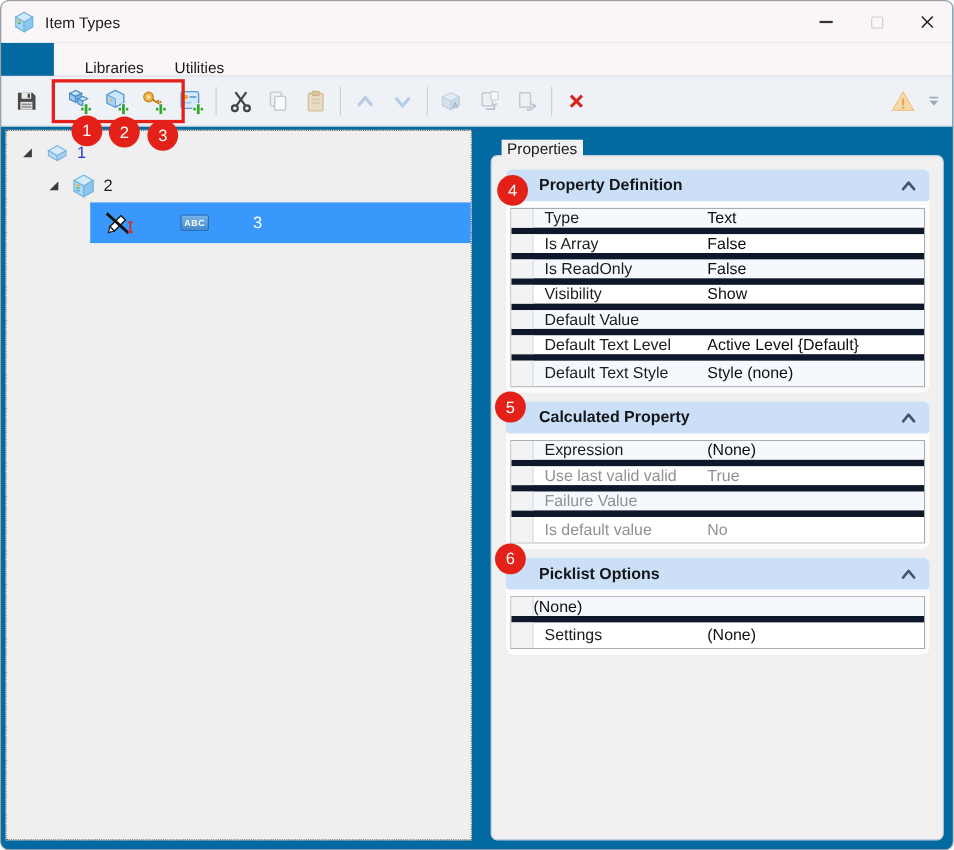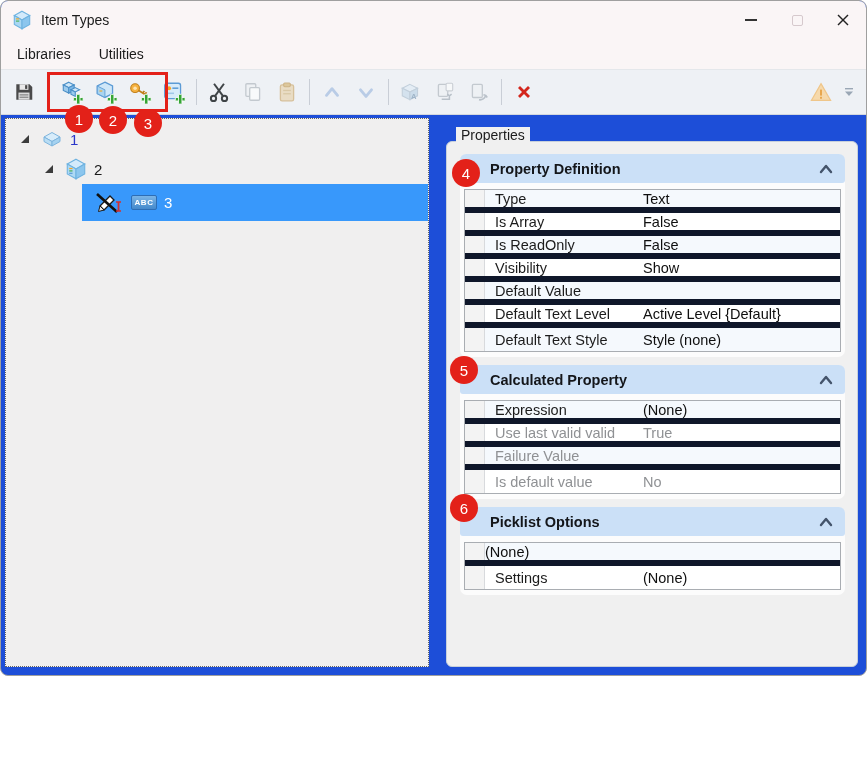"Item Types" #window { background: #1d4ed8 -> #0369a1; height: 676px -> 773px }
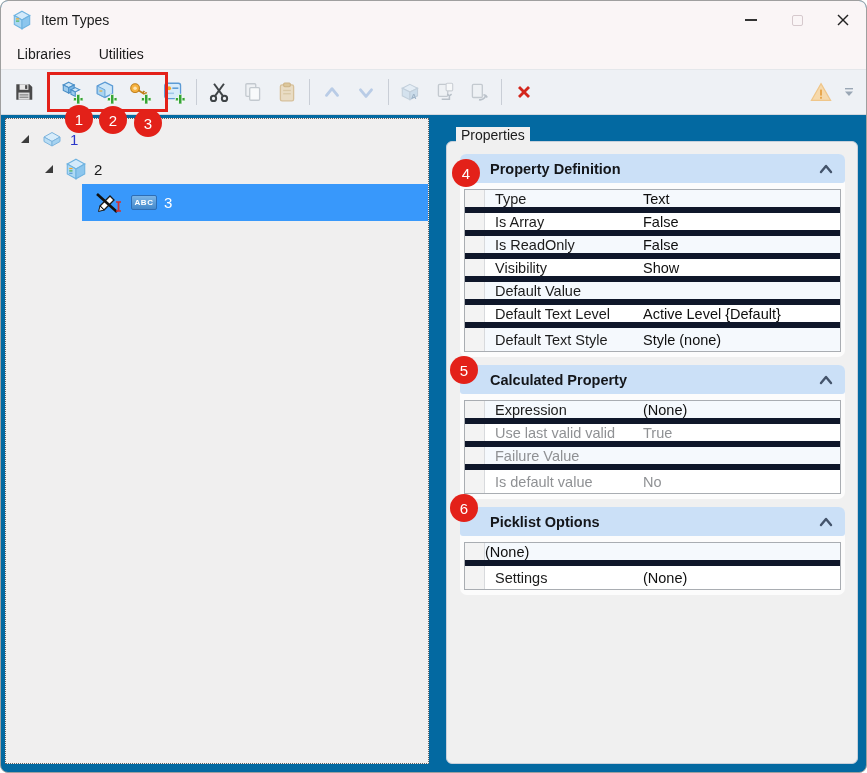"Libraries" #menubar { align-items: center -> flex-end; margin-left: none -> 48px; padding-left: 16px -> 28px }
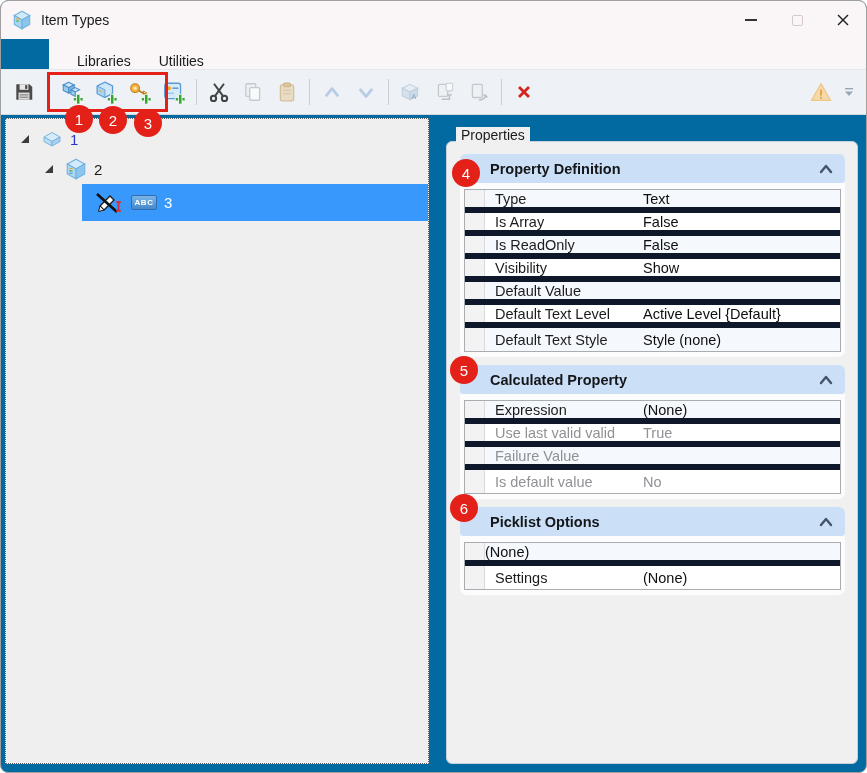"ABC" .tree-row.selected { gap: none -> 33px }
